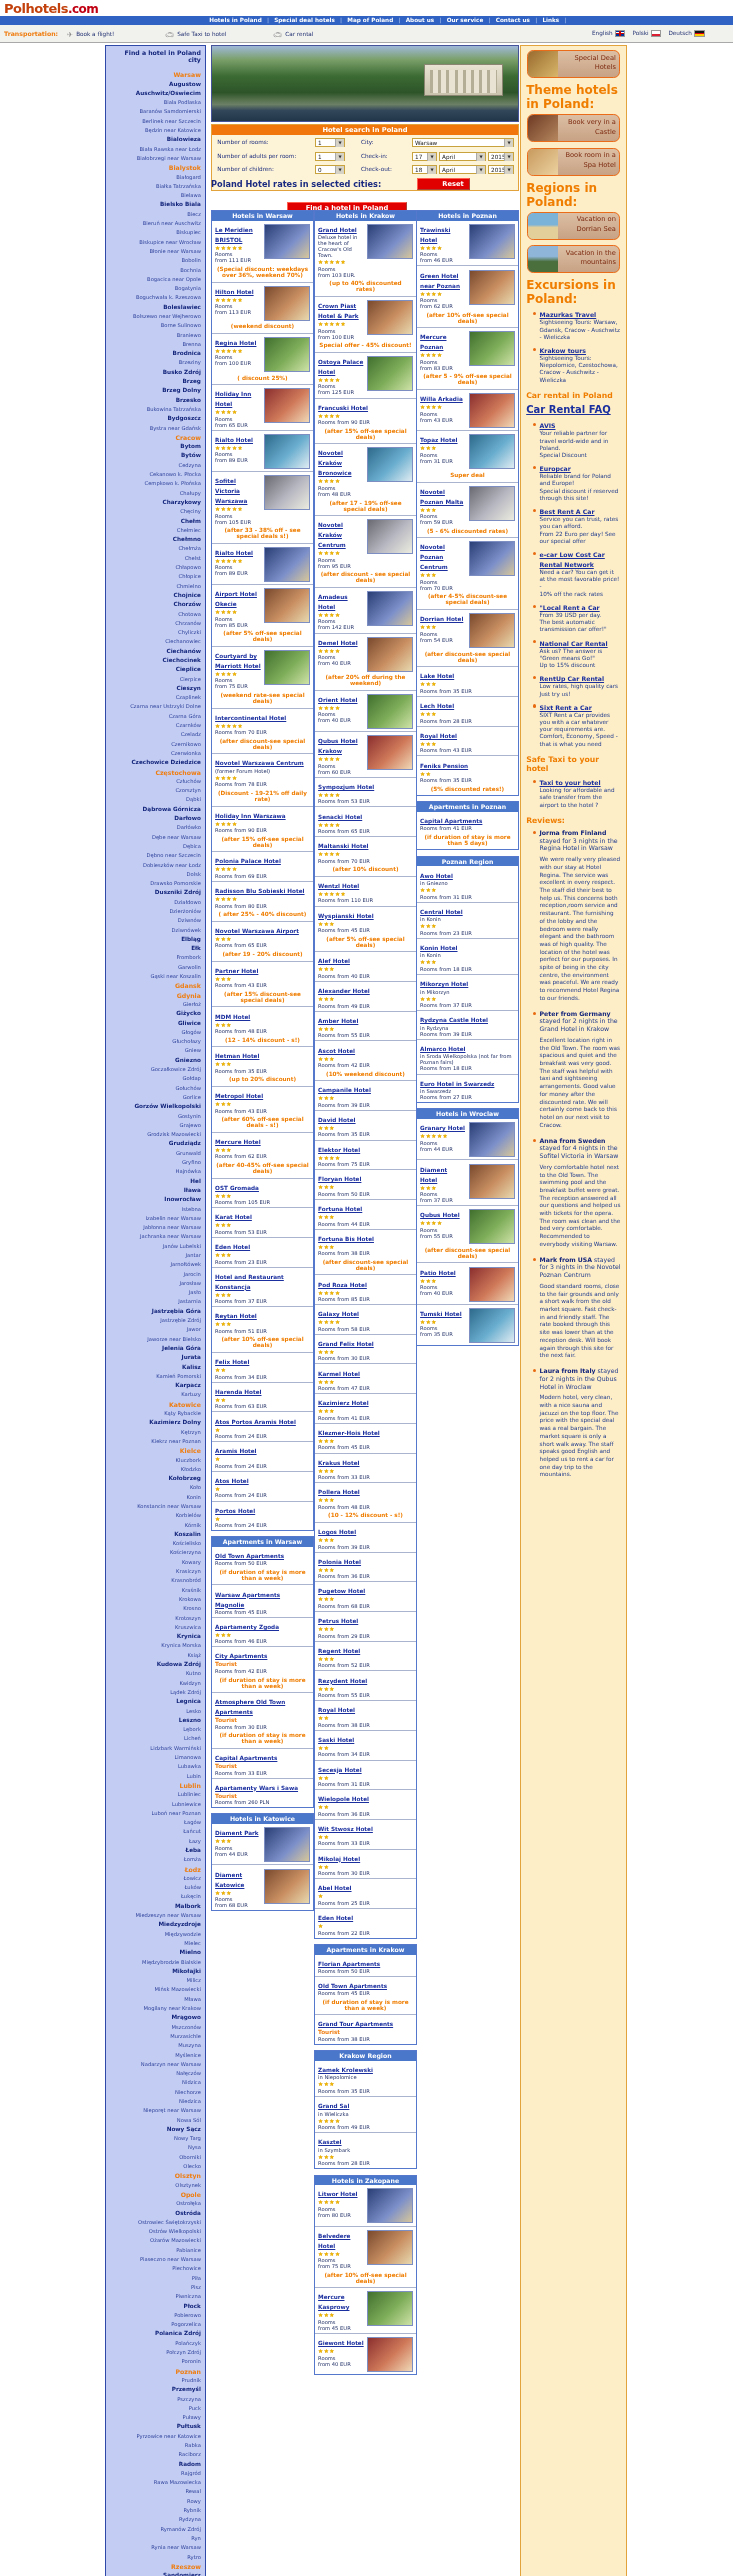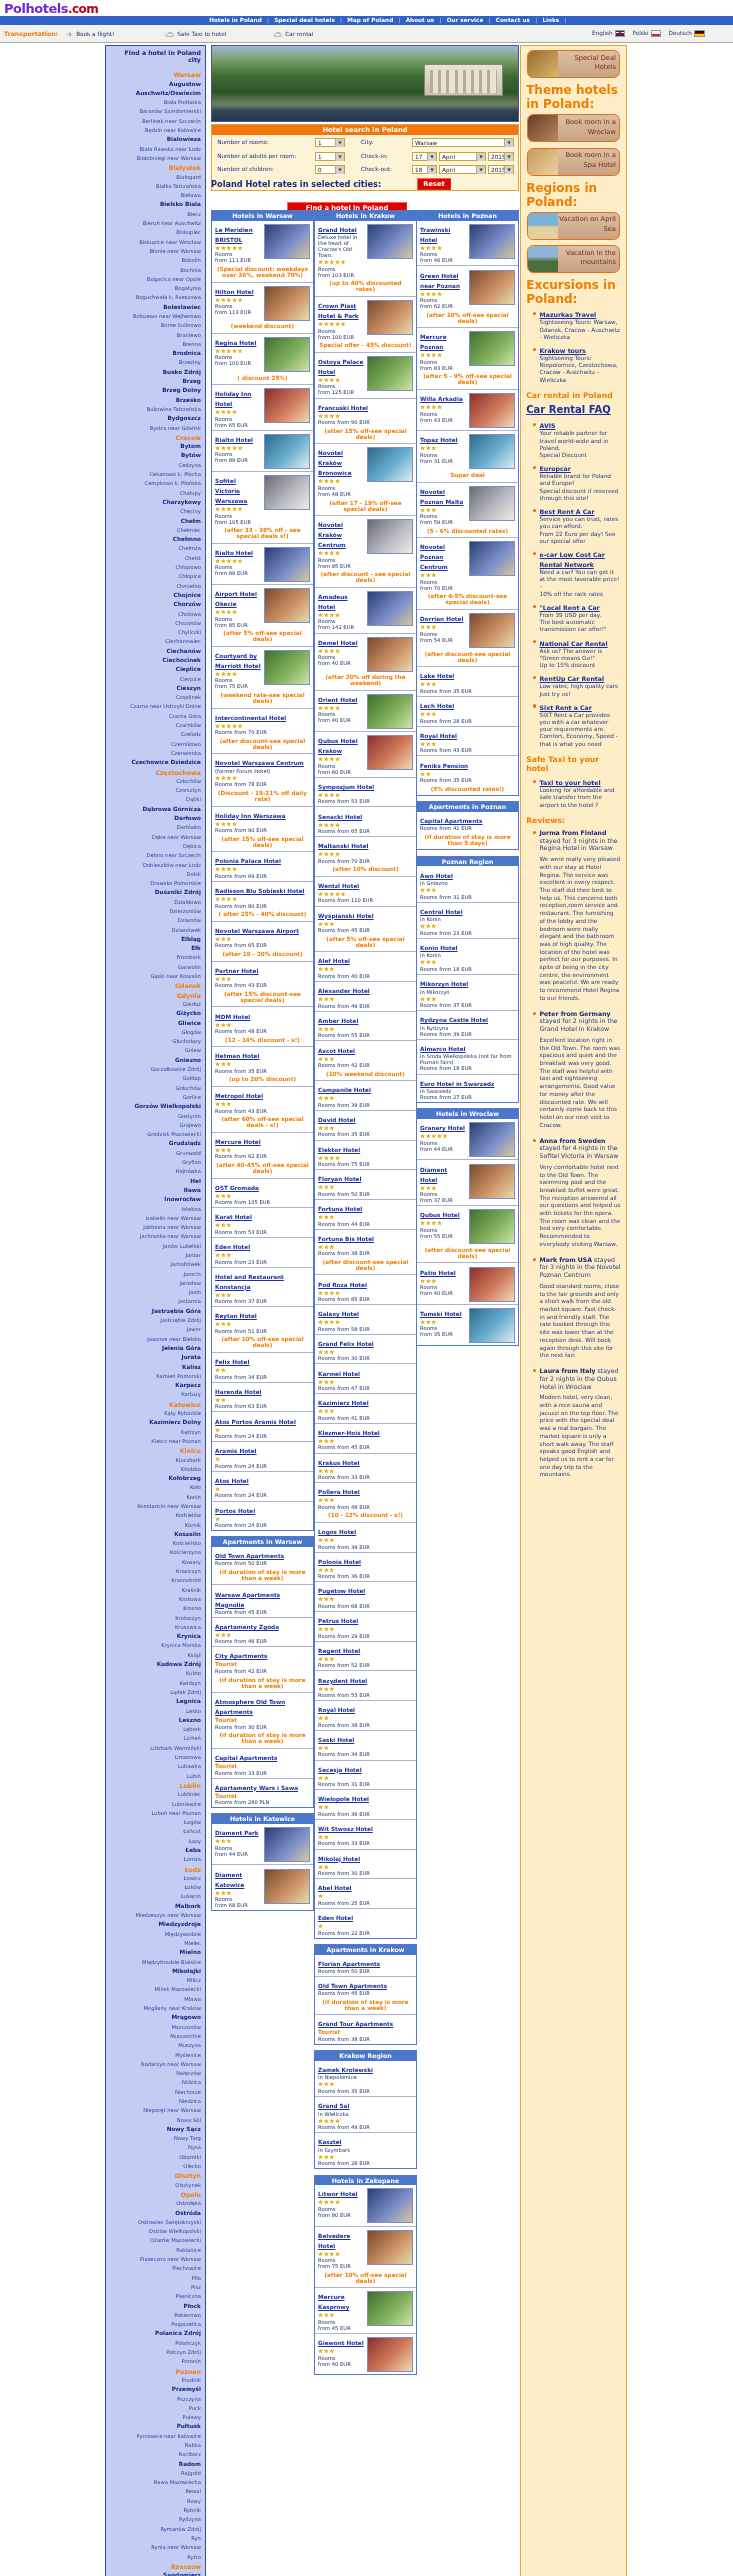"Polhotels" #logo .l1 { color: #6d28d9 -> #c2410c }
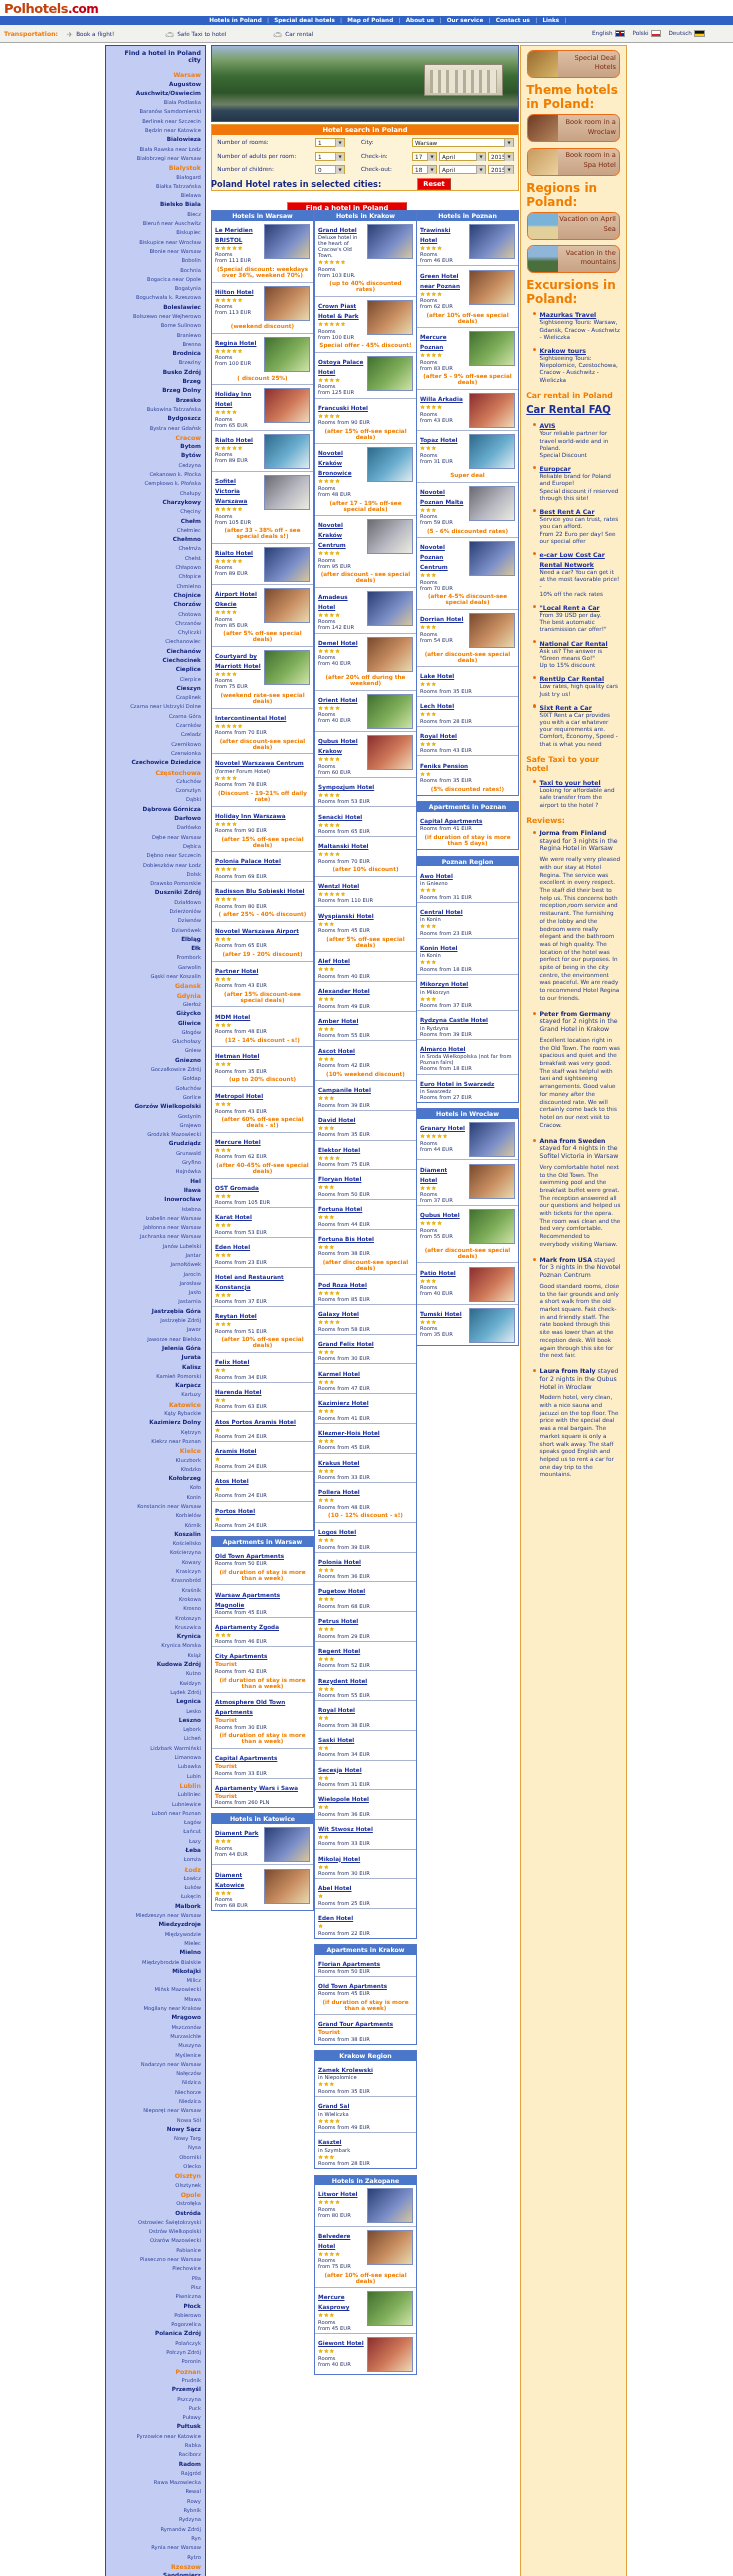"Book room in a Wroclaw" div.cap2 { text: room in a Wroclaw -> very in a Castle }
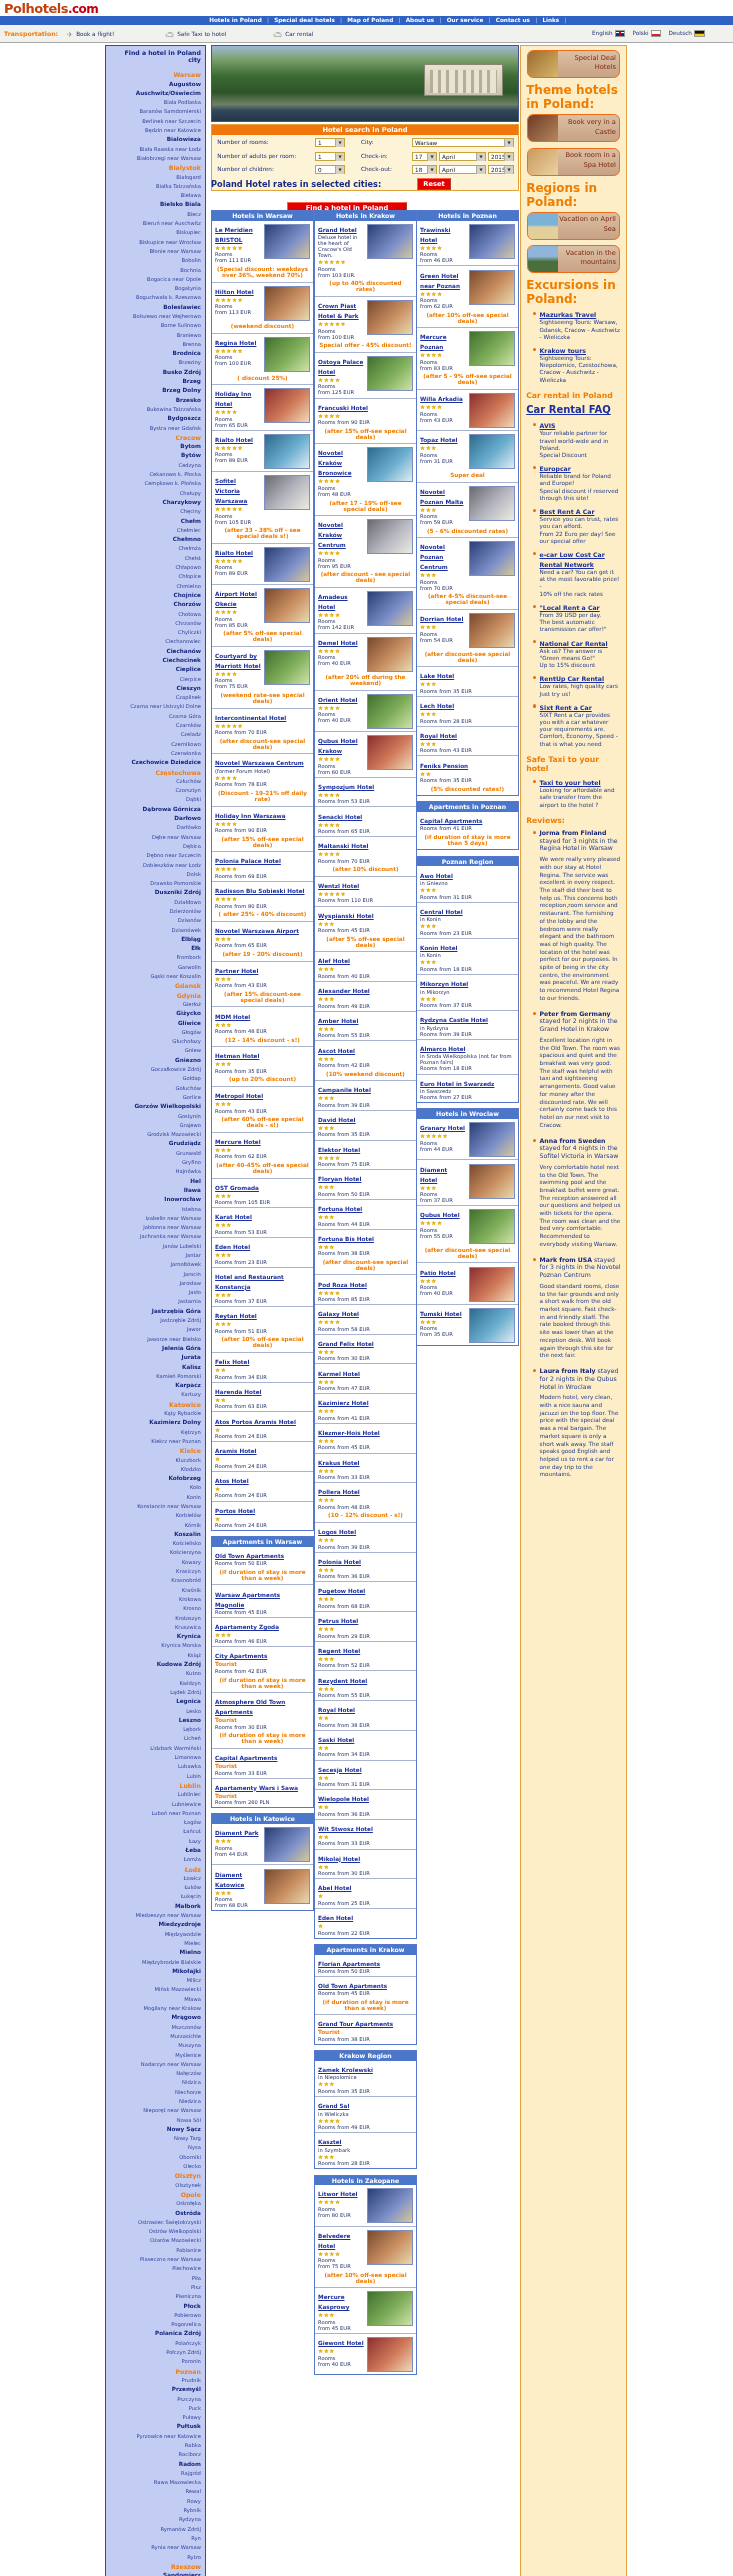"Reset" span.rbtn { padding-left: none -> 19px }
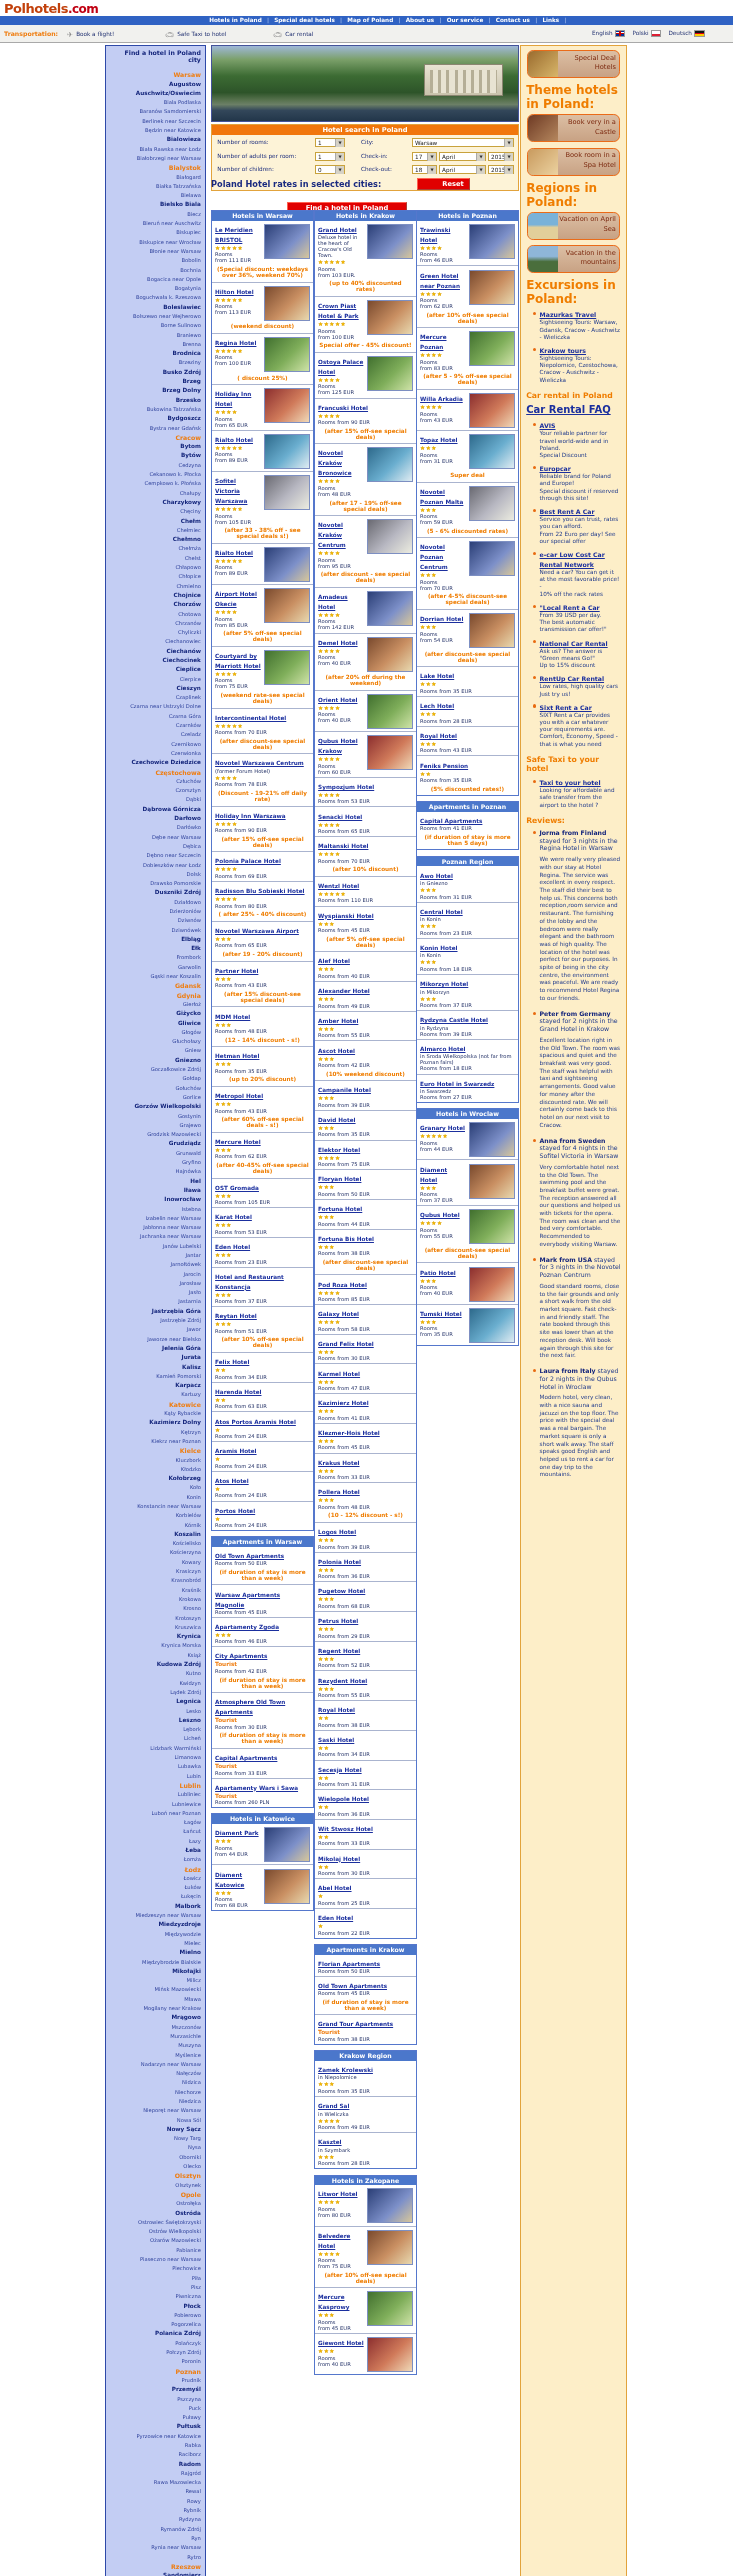"Vacation on April Sea" div.cap2 { text: April -> Dorrian }
